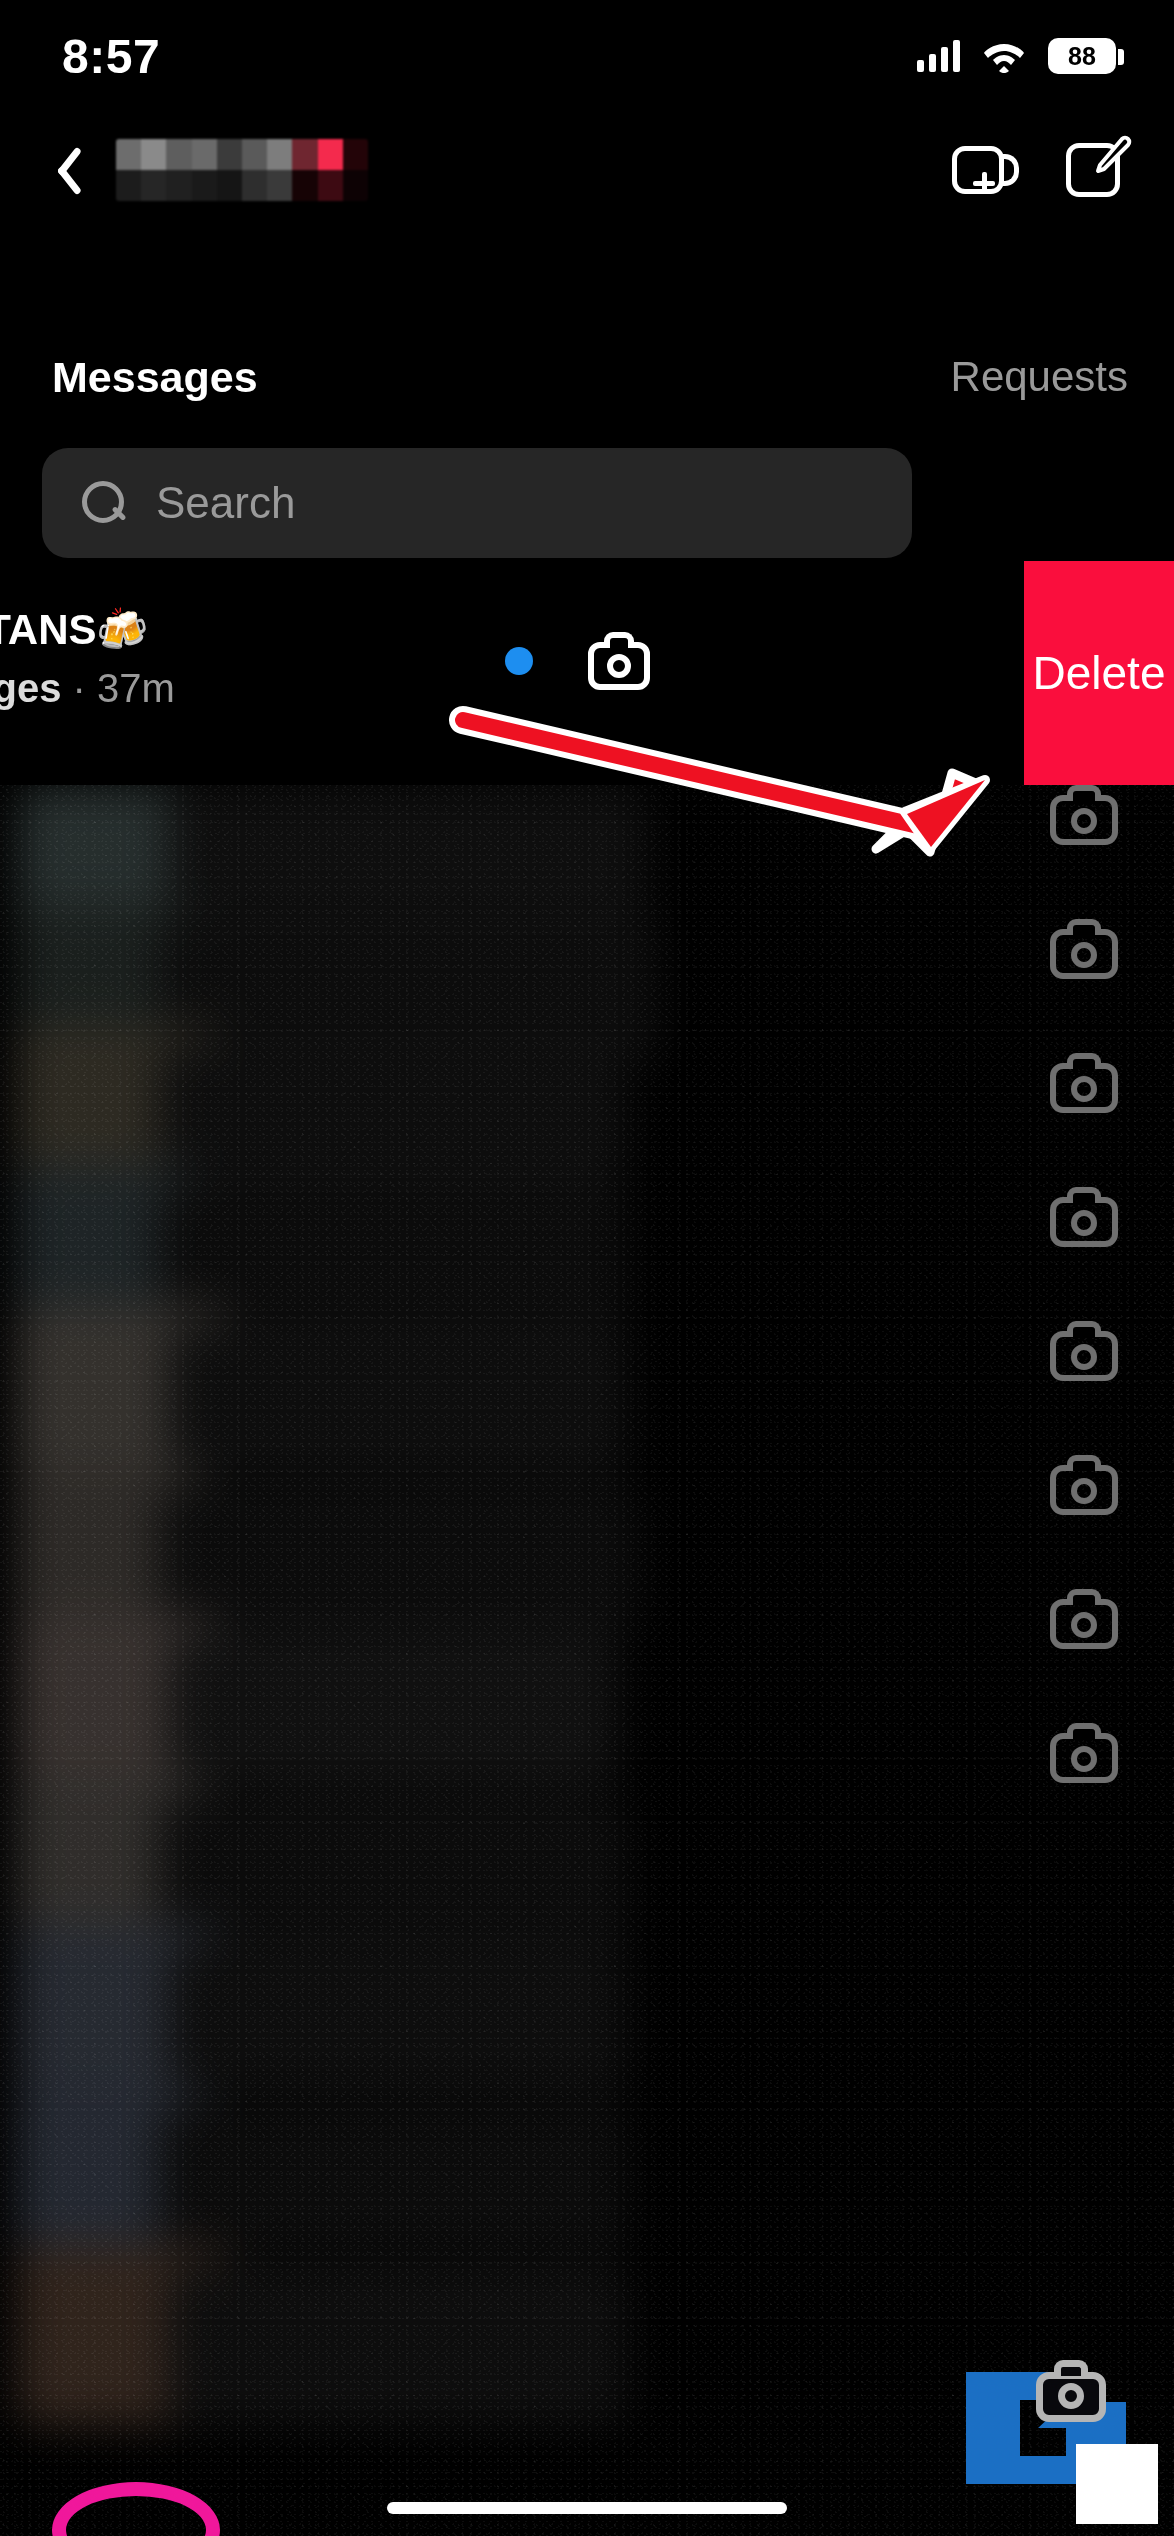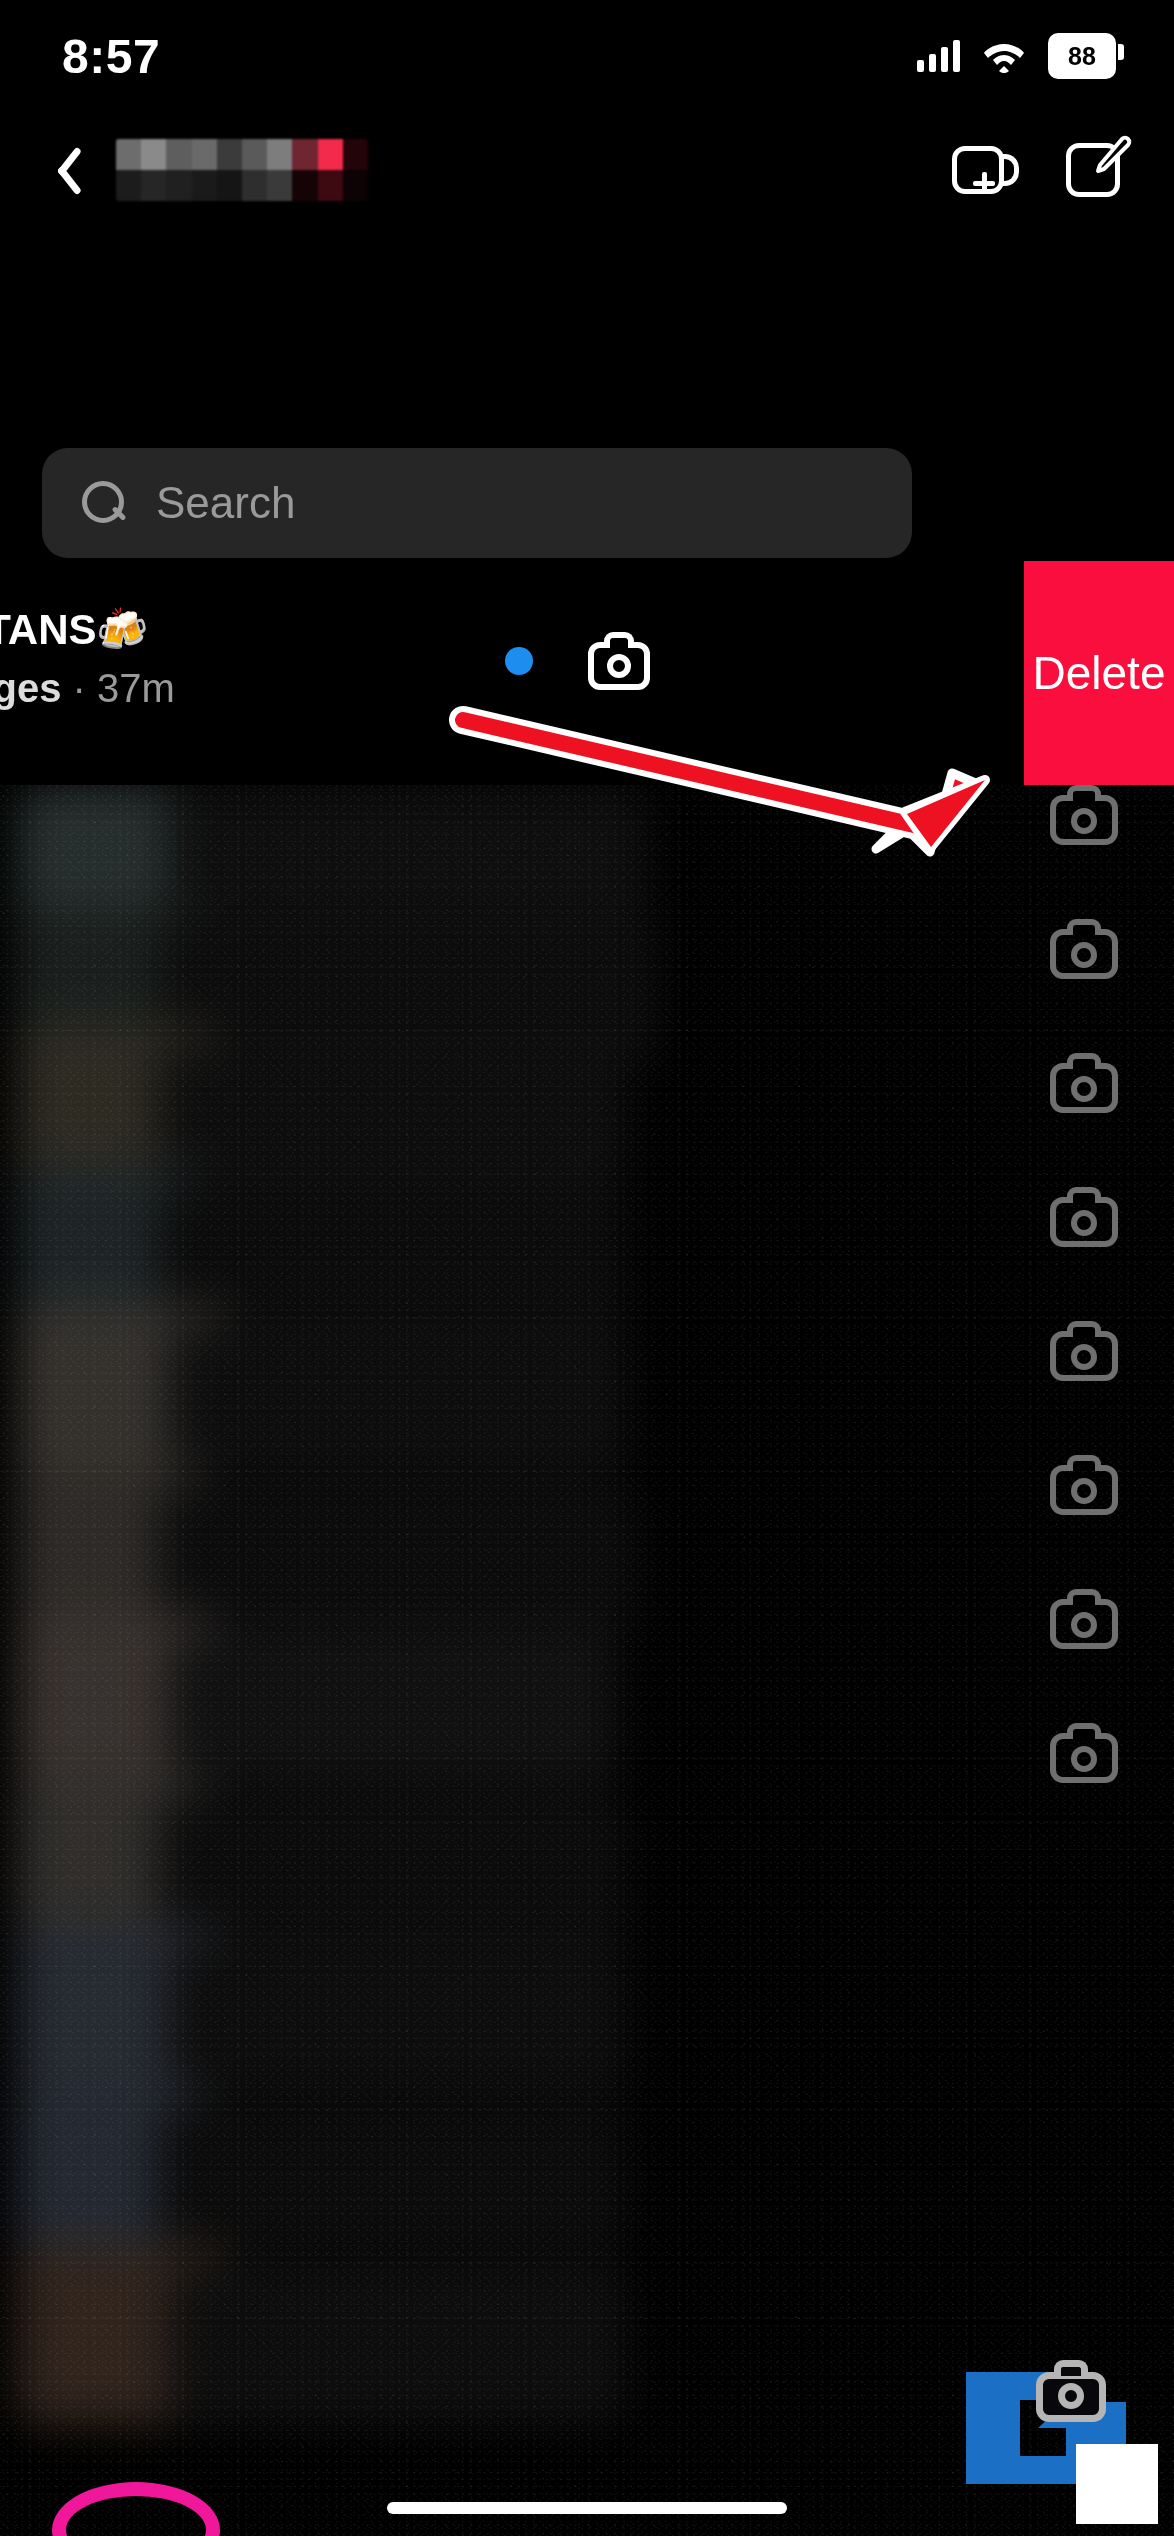"88" .batt { height: 46px -> 36px }
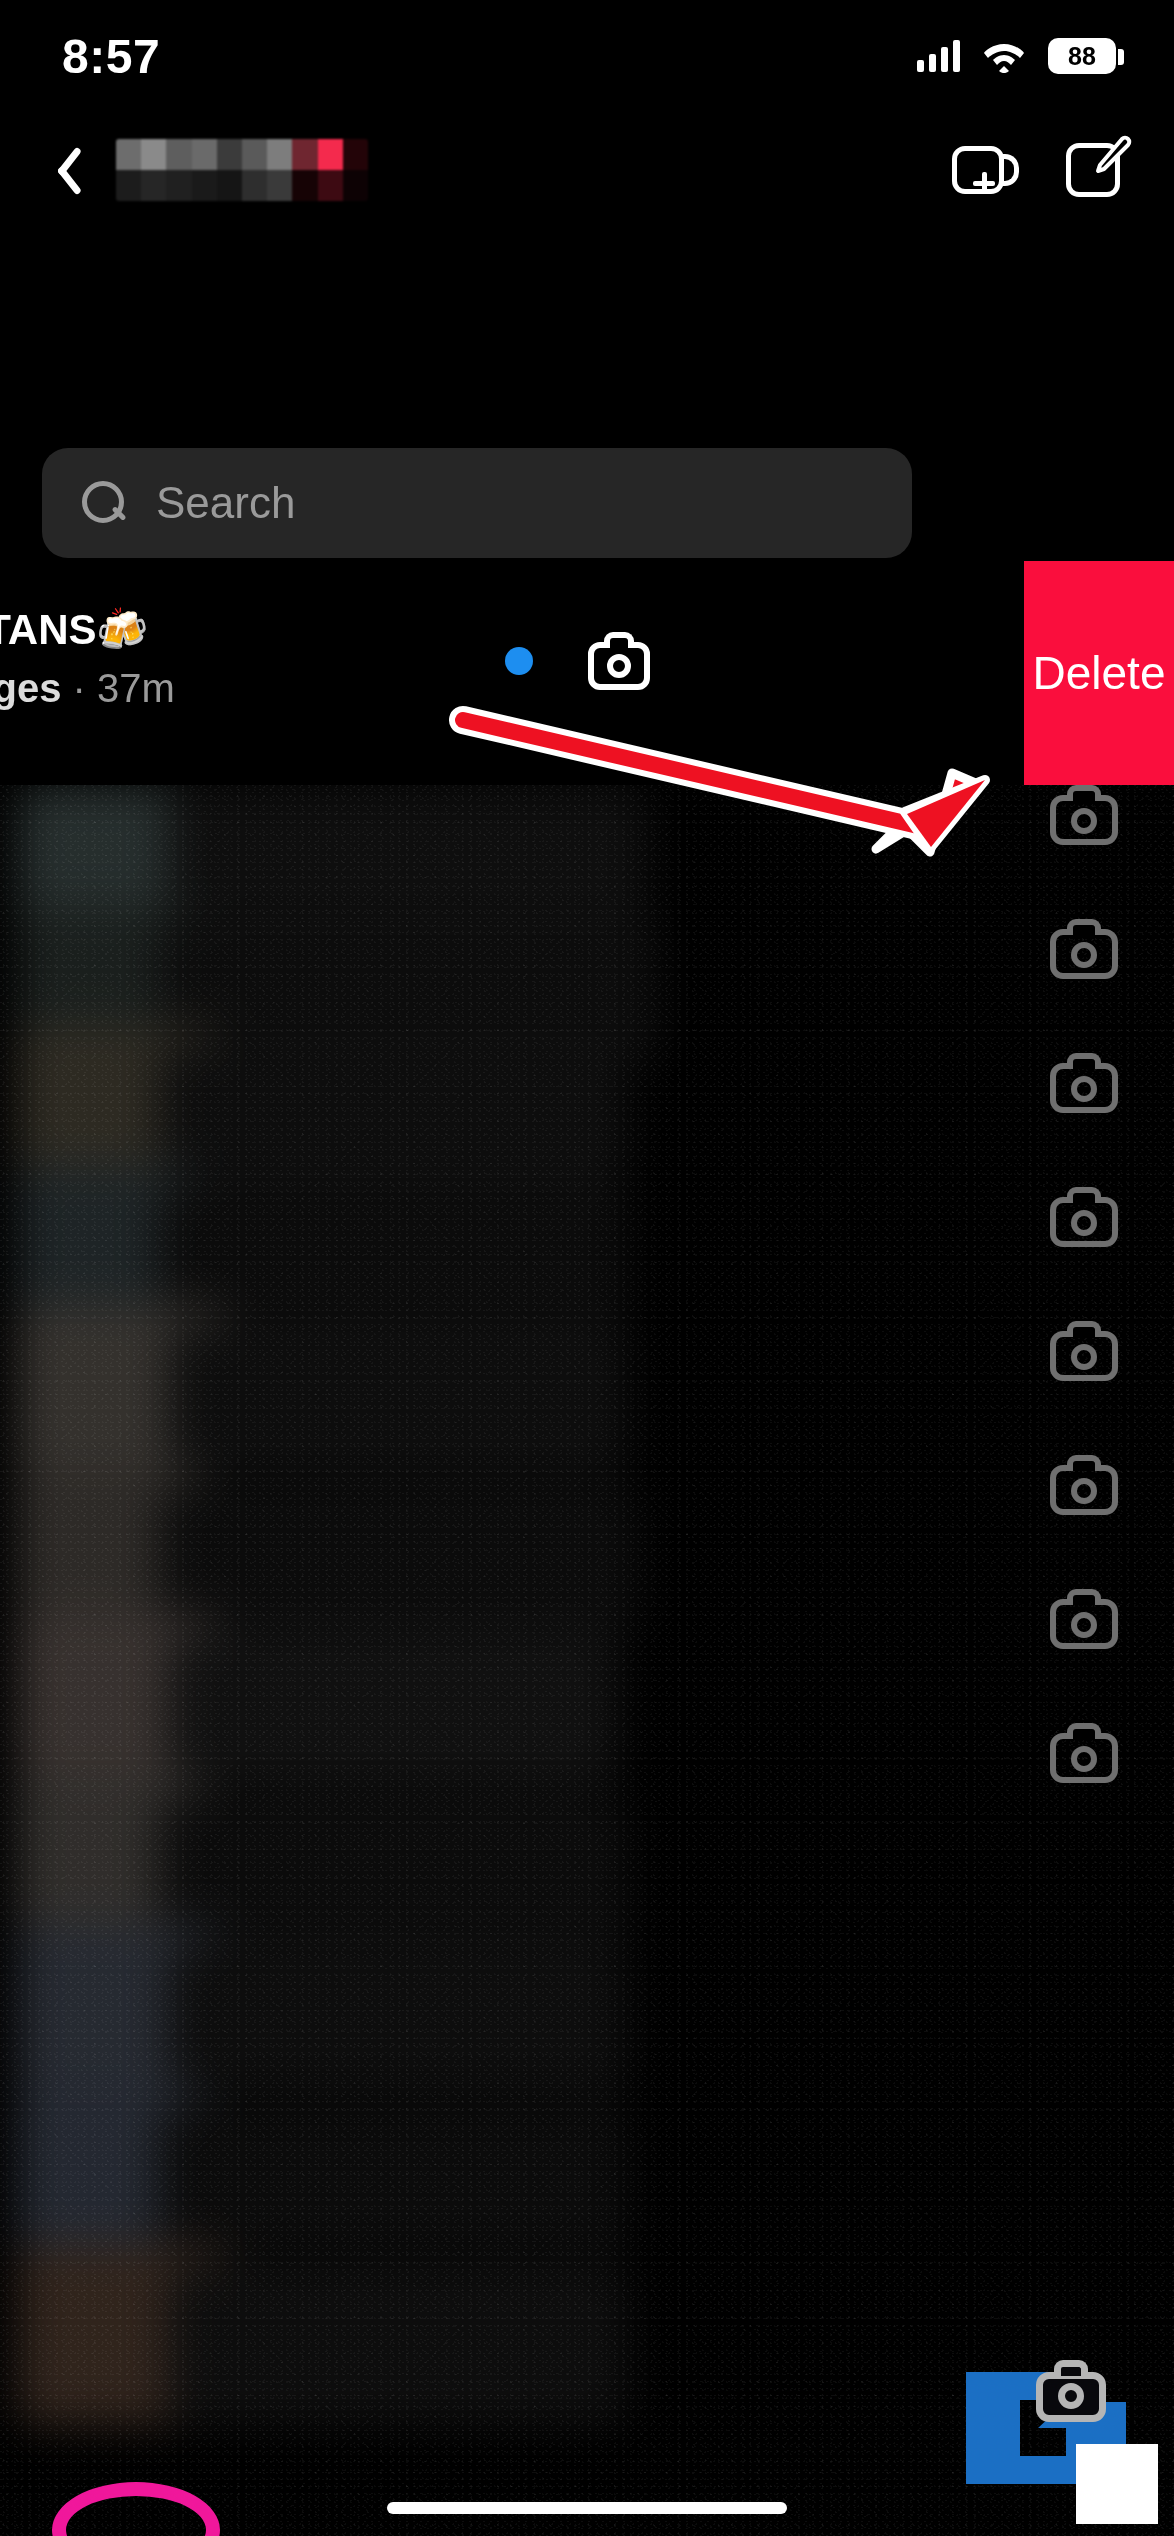"Messages" div.tabrow { html: none -> <div> <div>Messages</div> <div>Requests</div> </div> }
